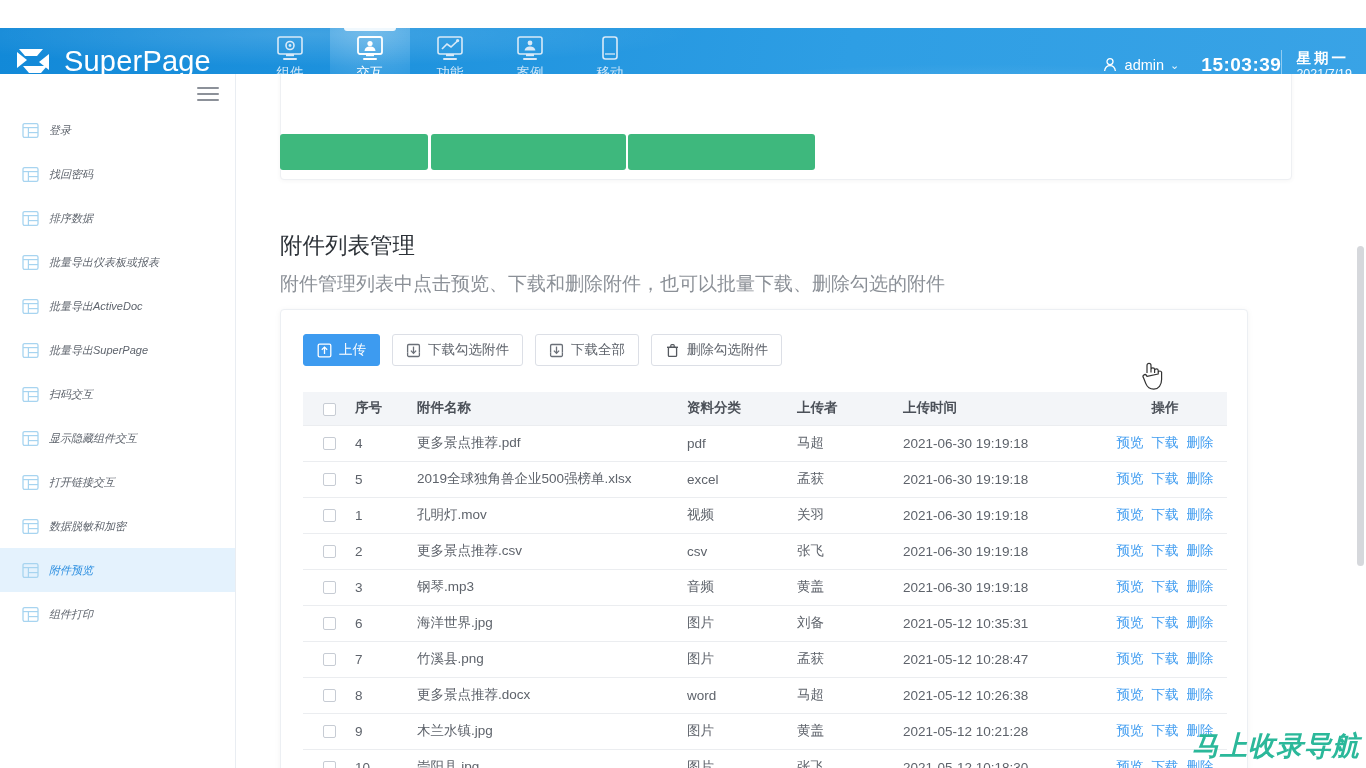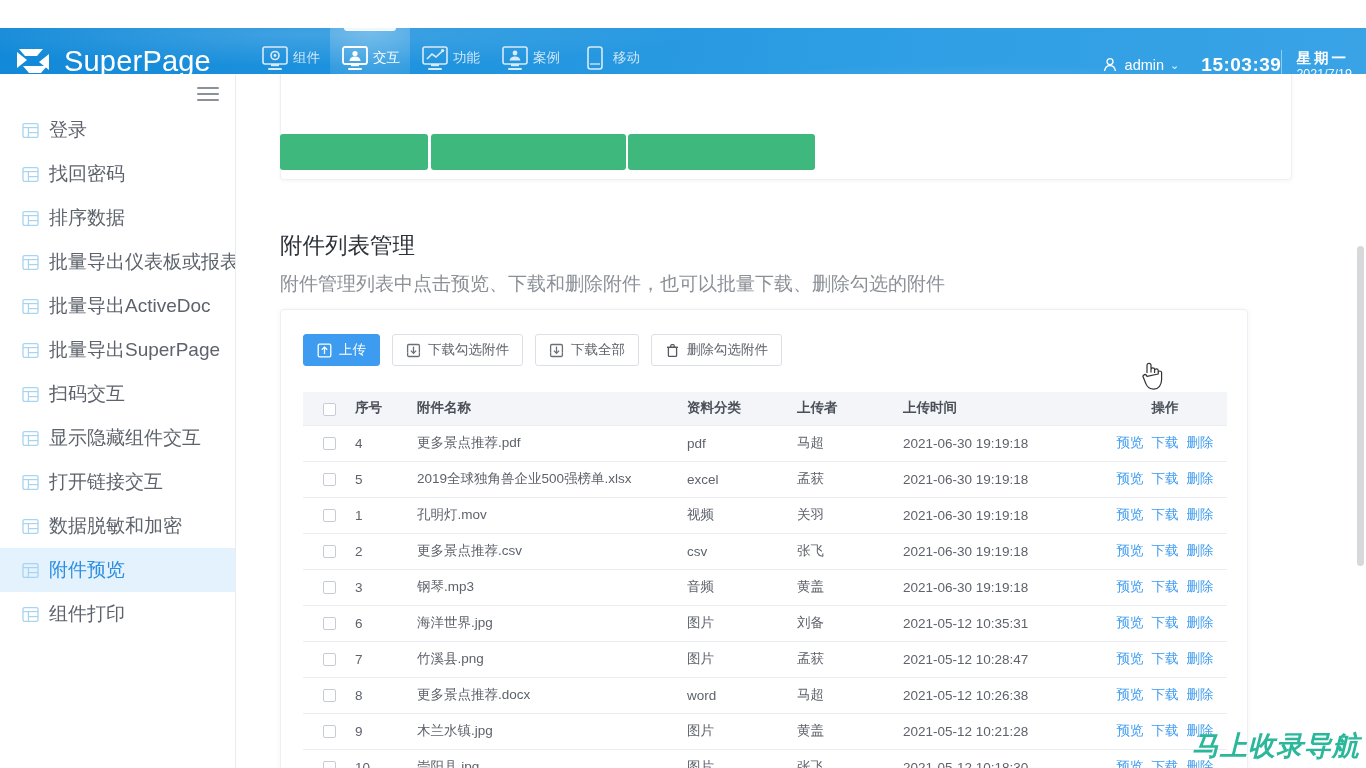"组件" .nav-item { flex-direction: row -> column }
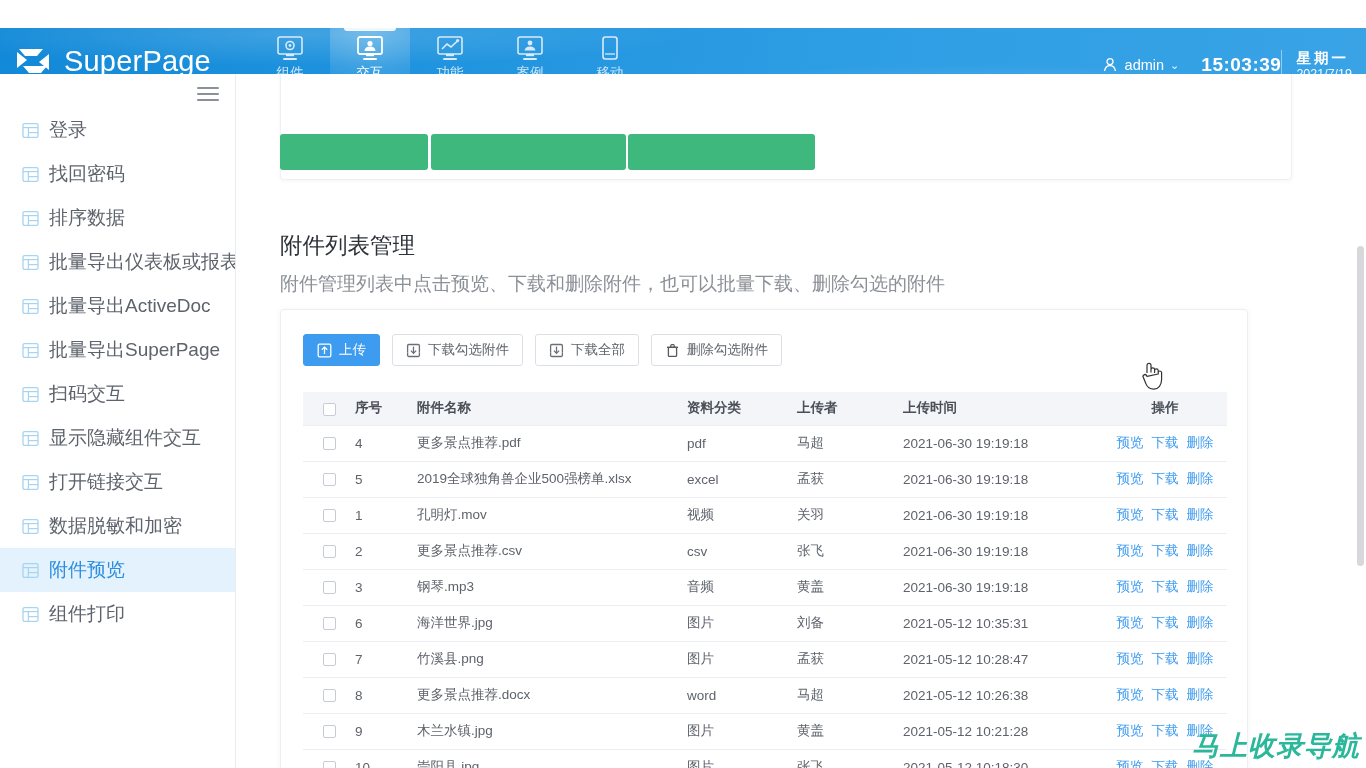"登录" .menu-item .m-label { font-size: 19px -> 11px; font-style: none -> italic }
